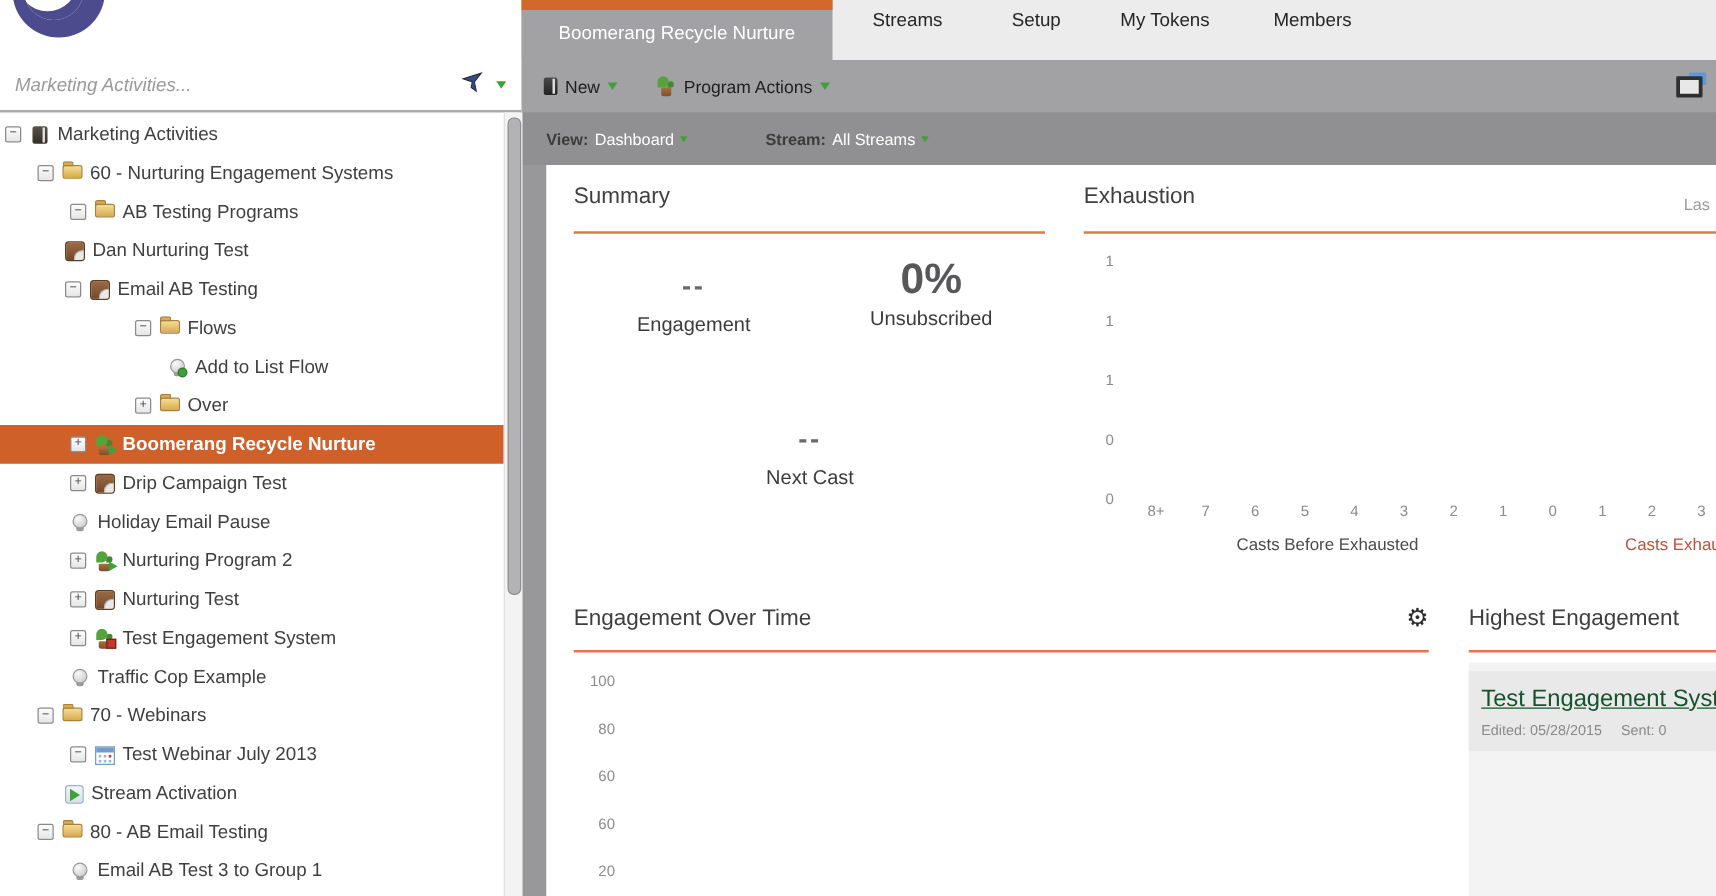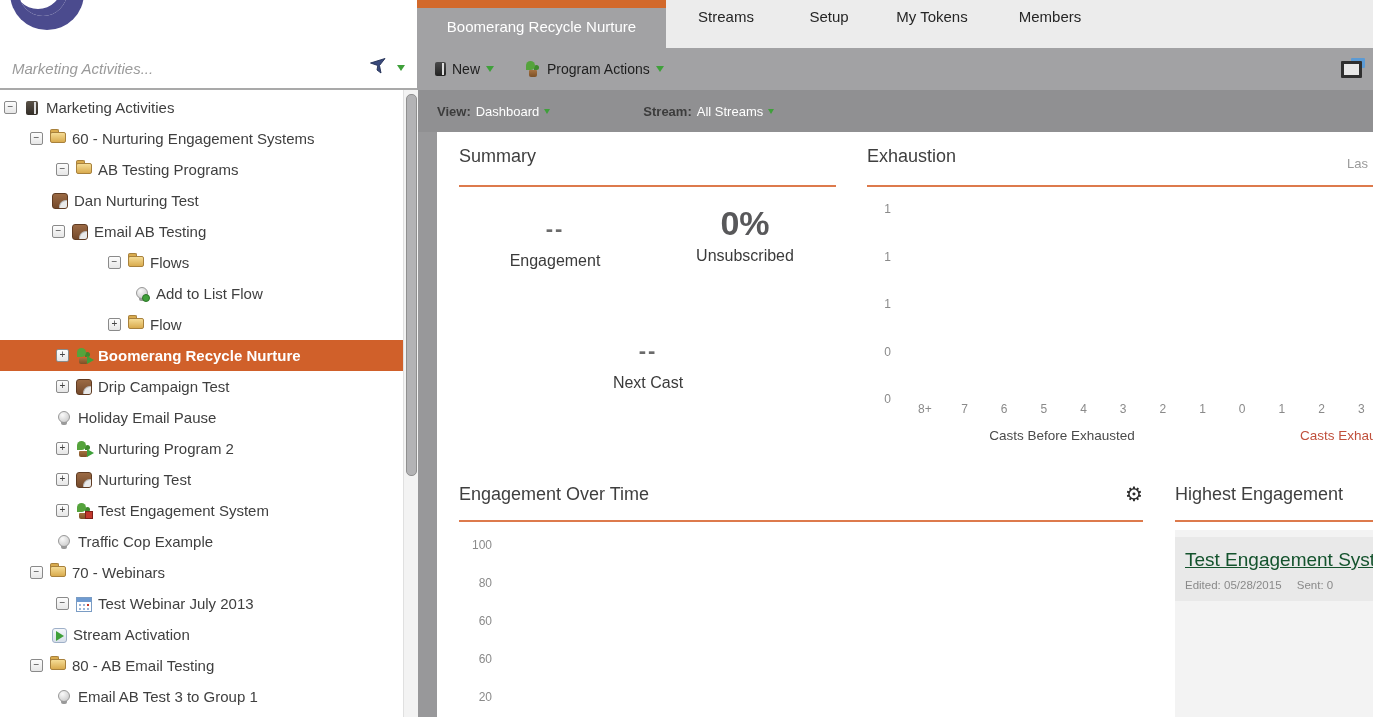"View:" #viewbar { gap: 31px -> none }
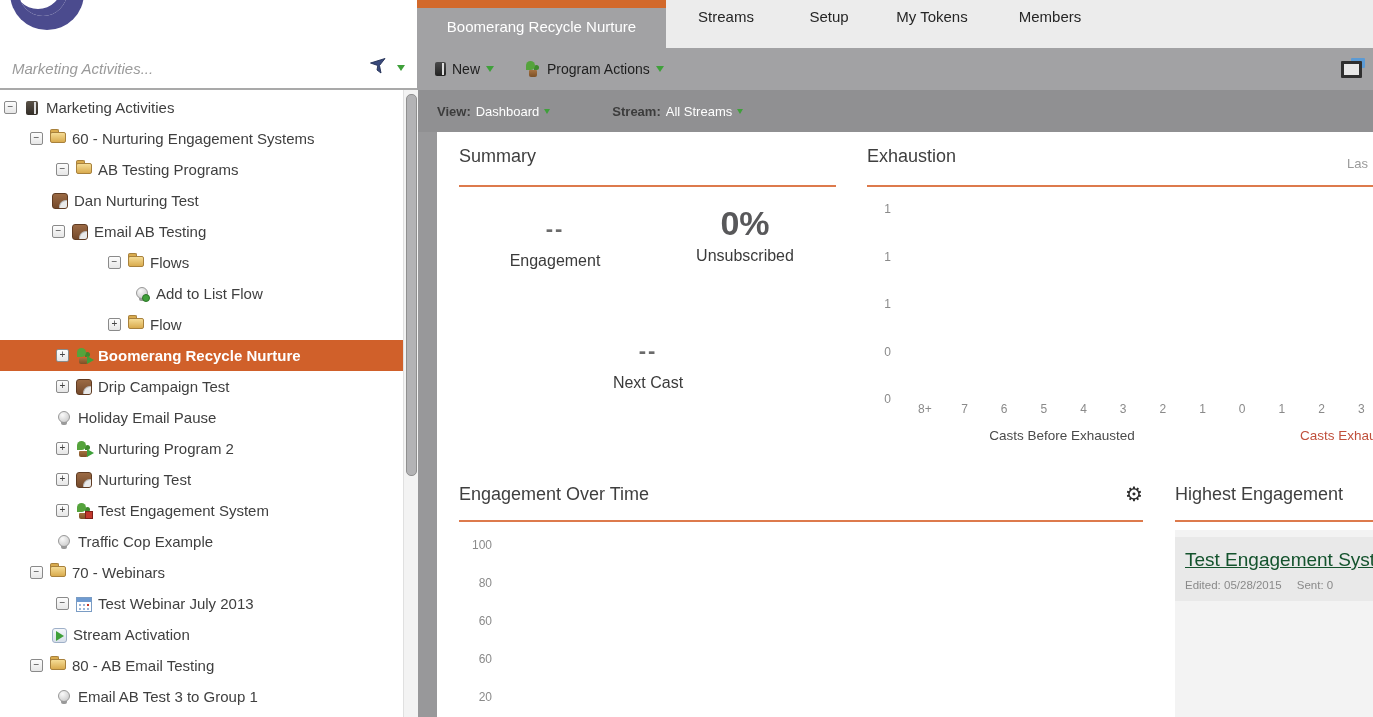"Flow" span.tlabel { text: Flow -> Over }
